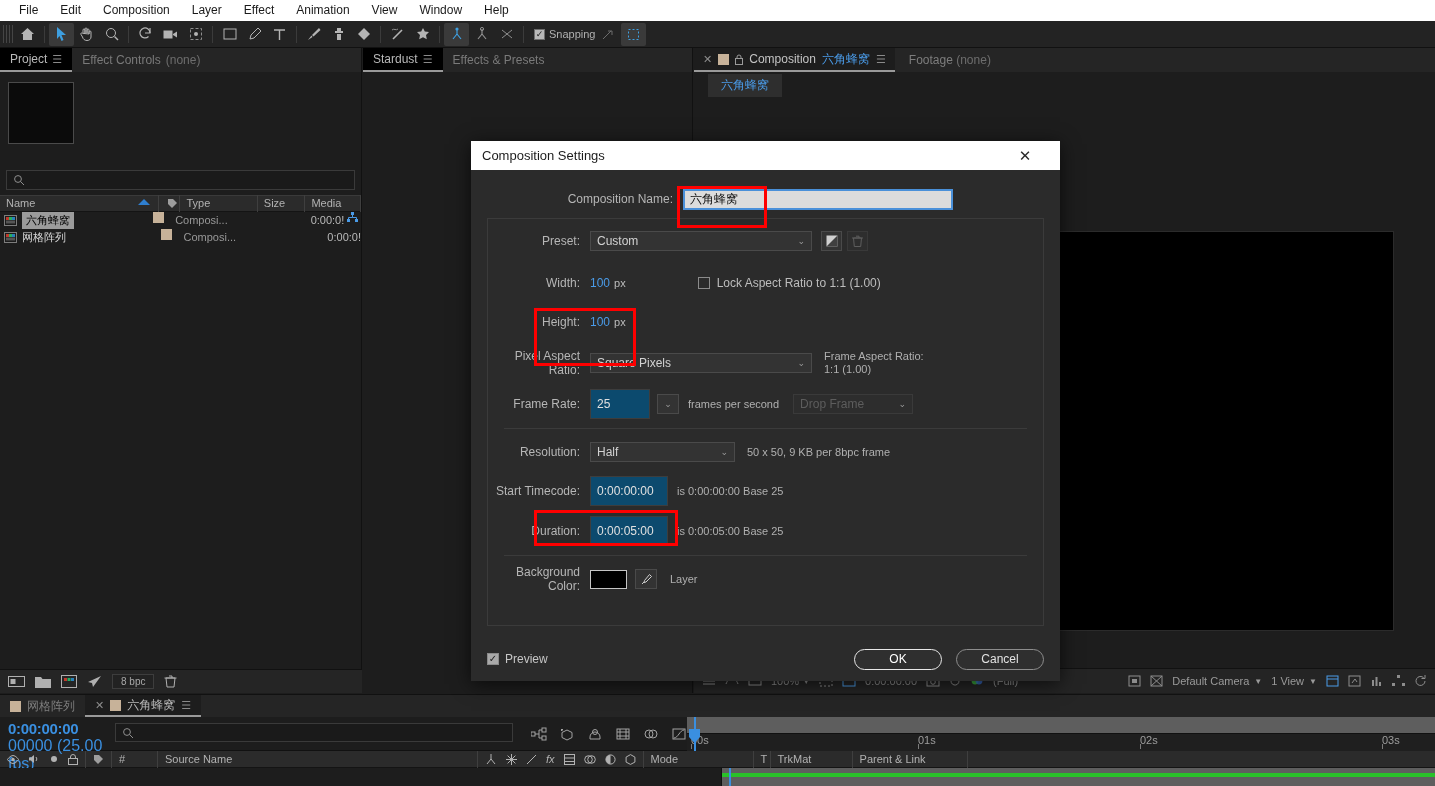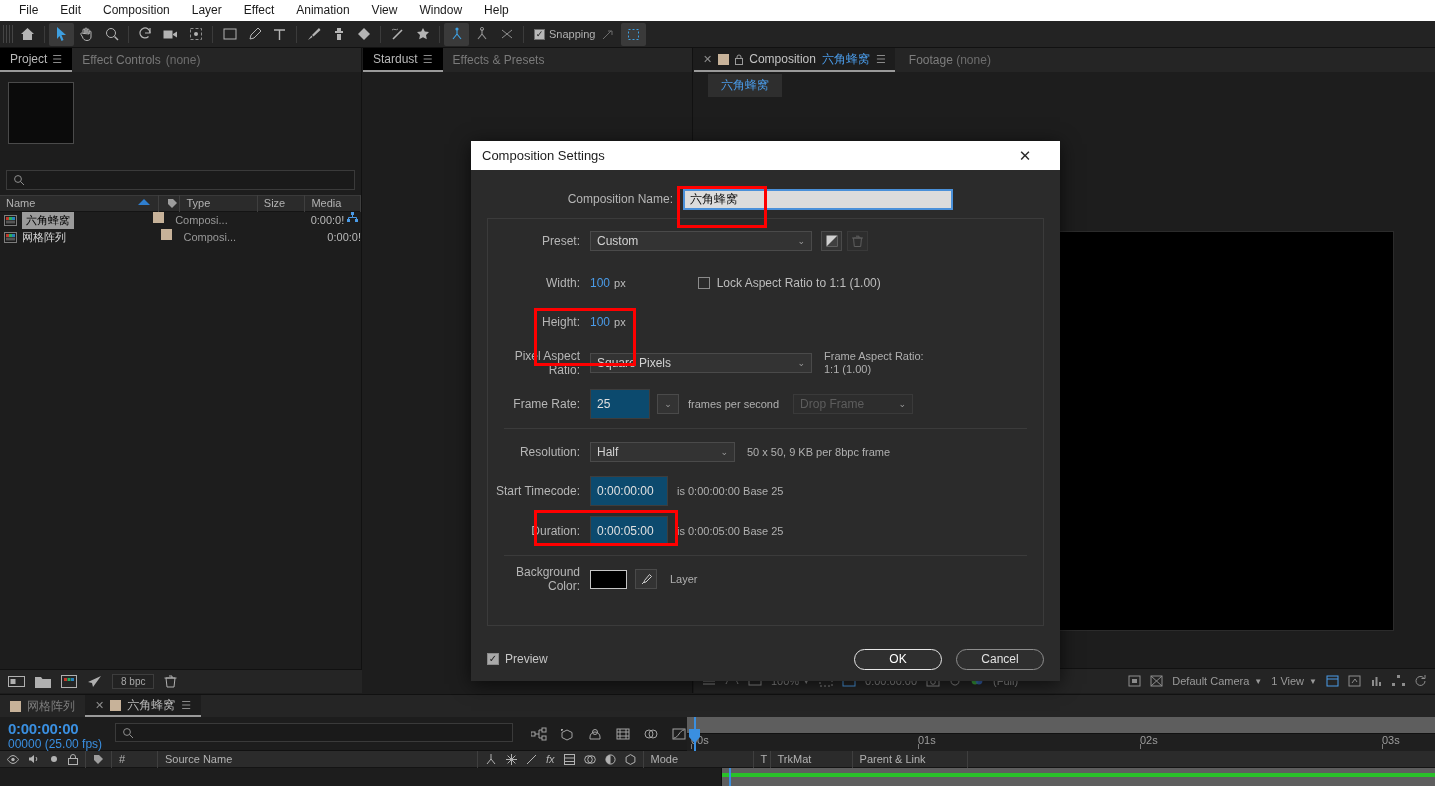"00000 (25.00 fps)" .tc-sub { font-size: 12px -> 16px }
